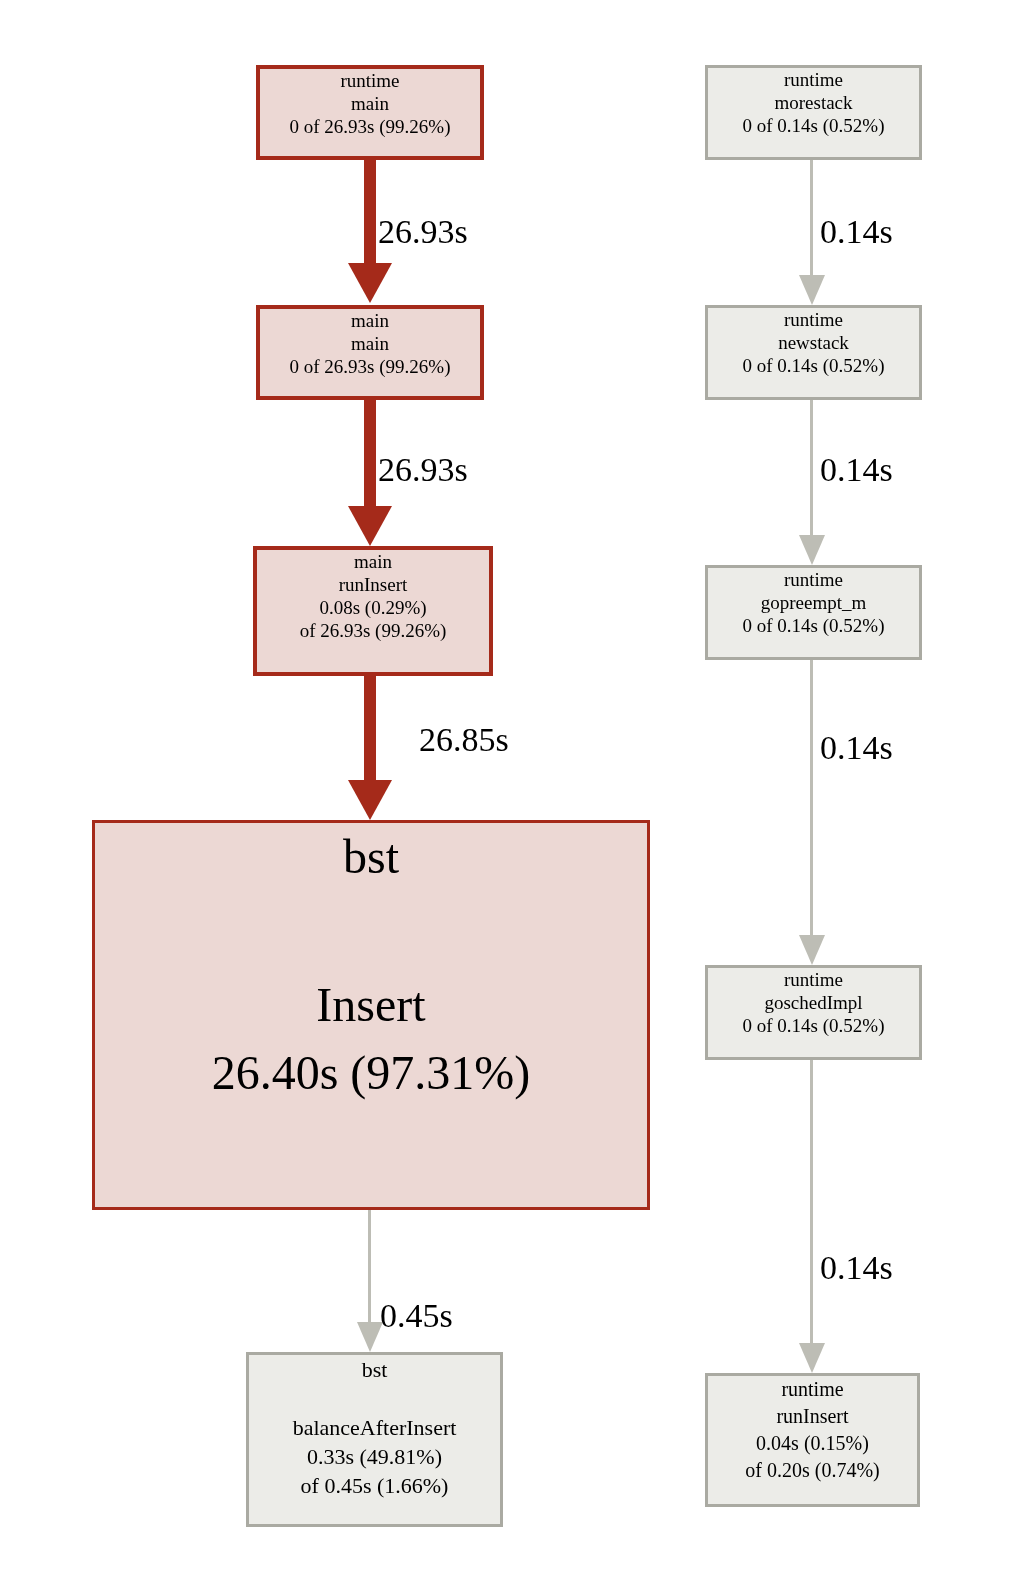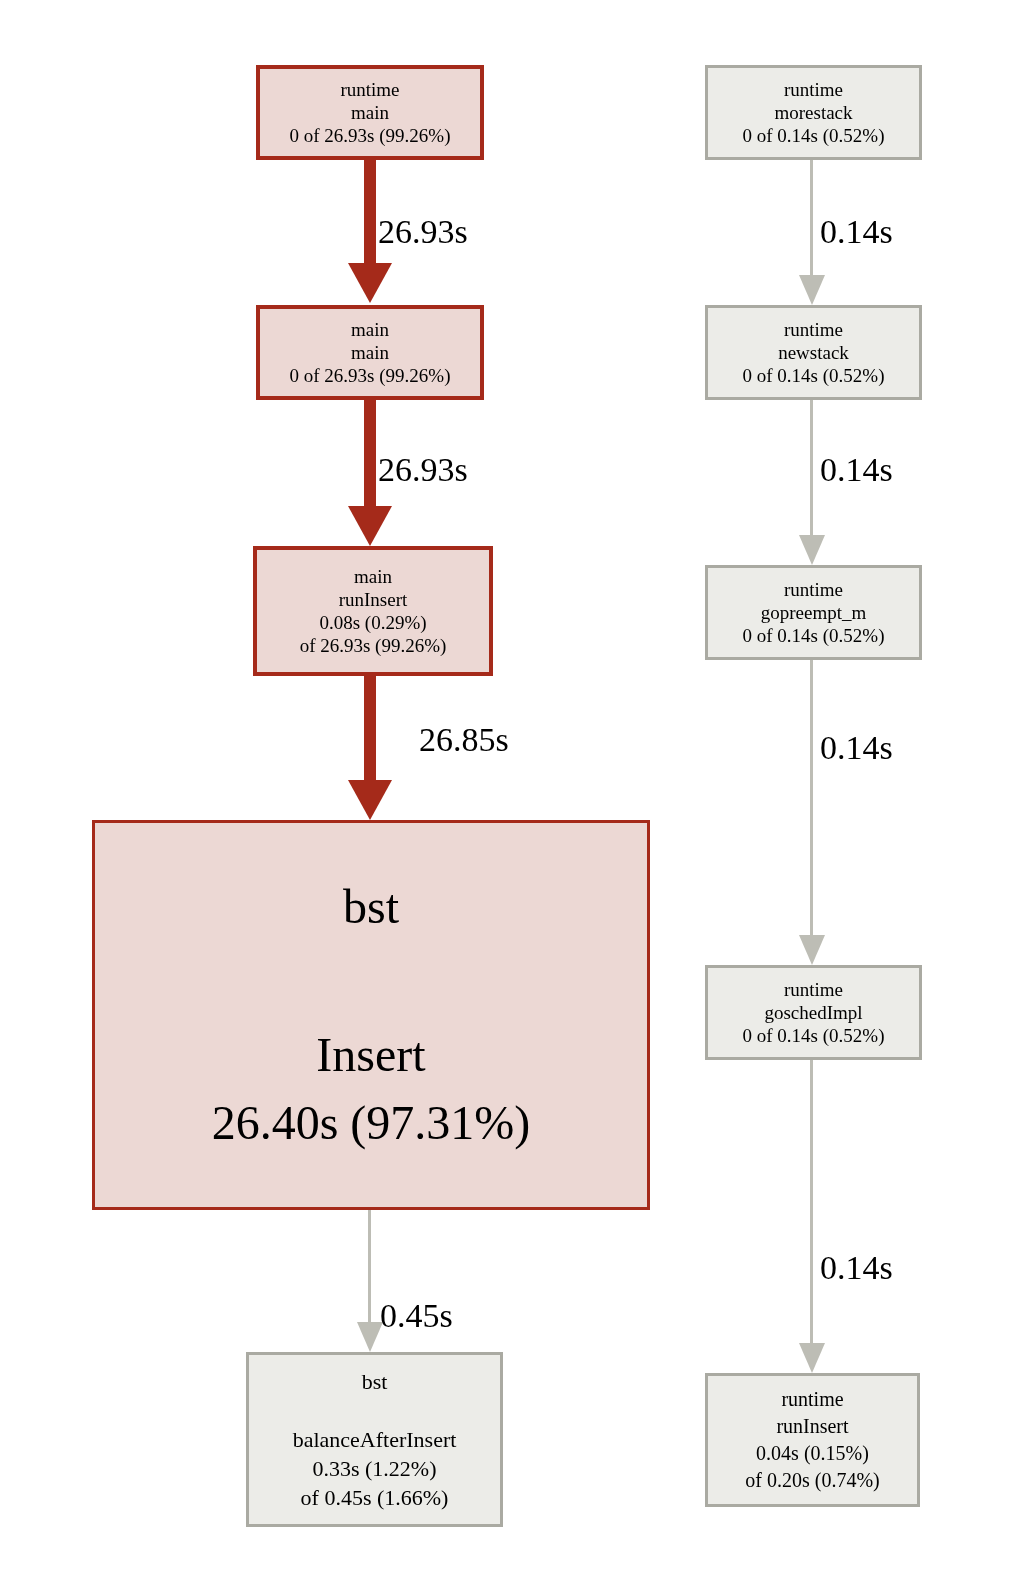"runtime" .node { justify-content: center -> flex-start }
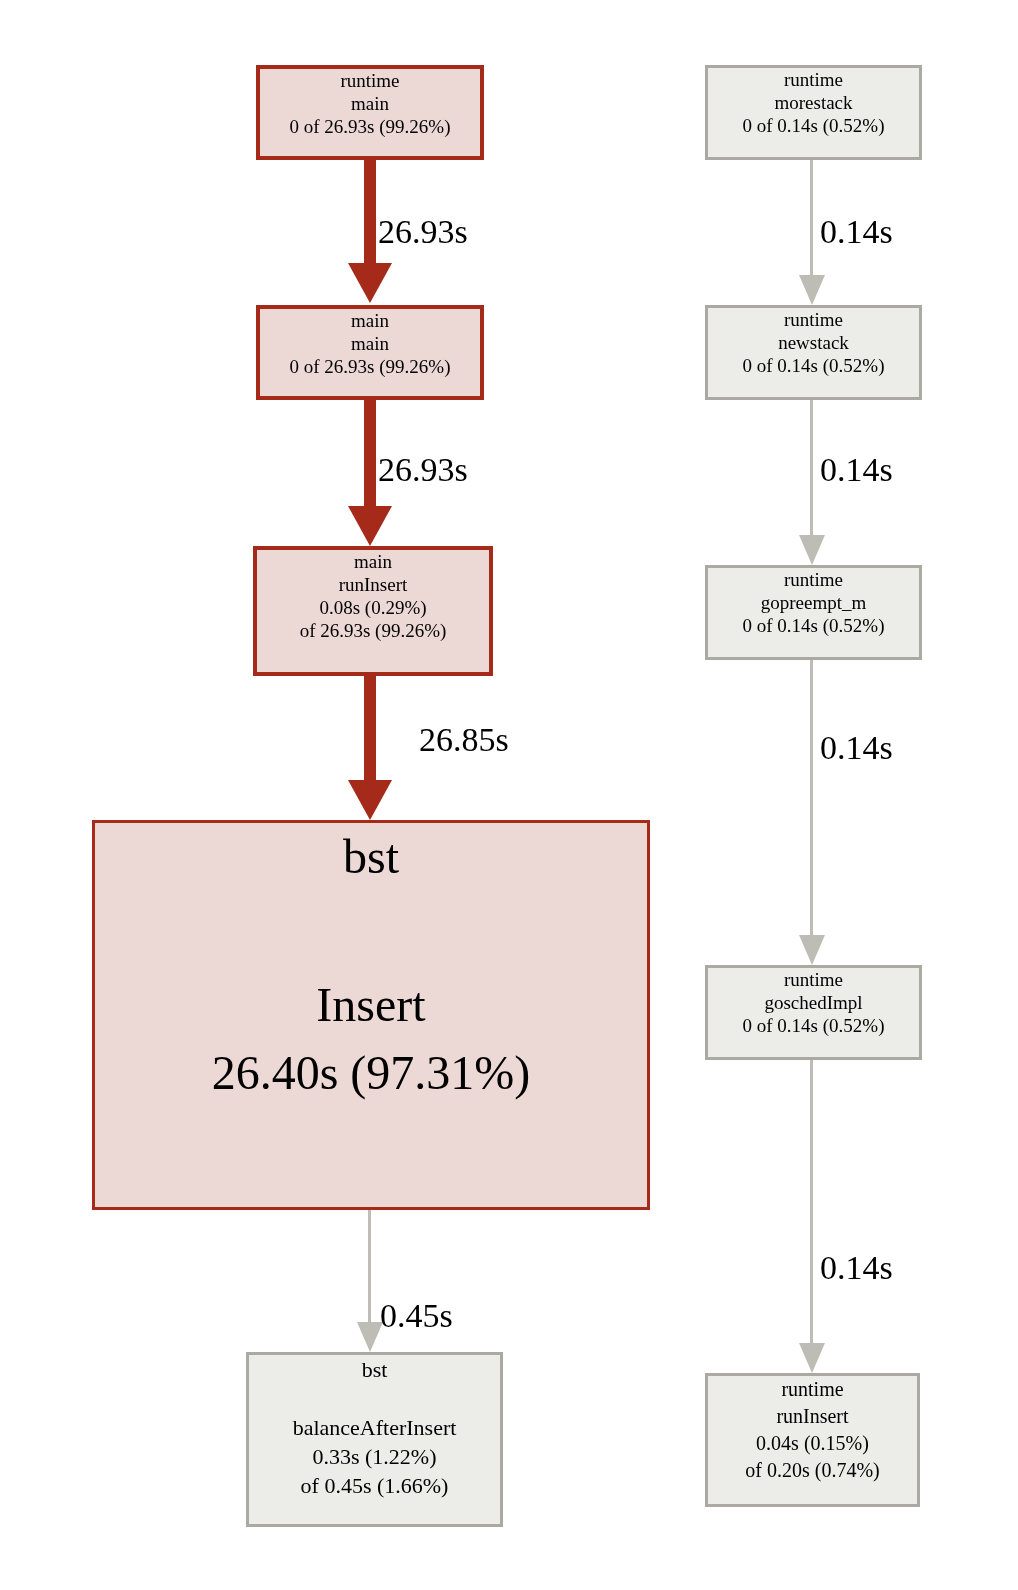"0.33s (1.22%)" div.ln { text: 1.22% -> 49.81% }
